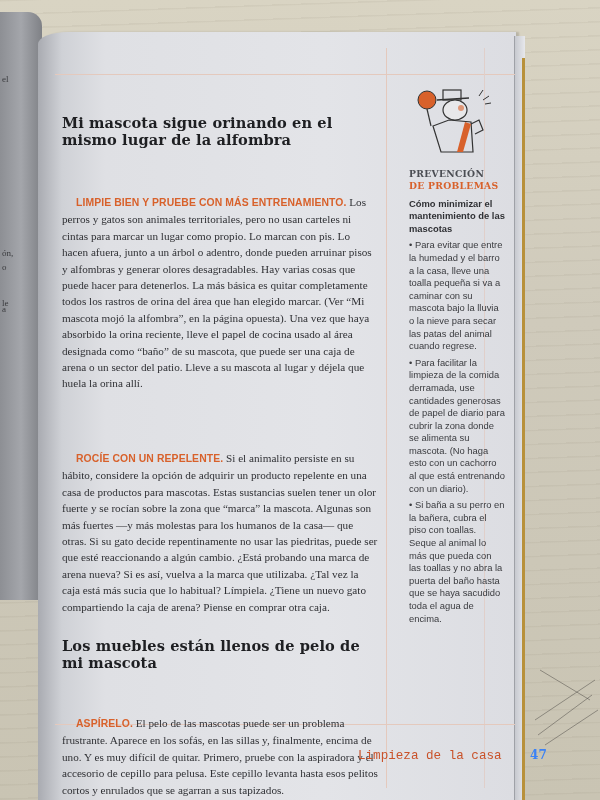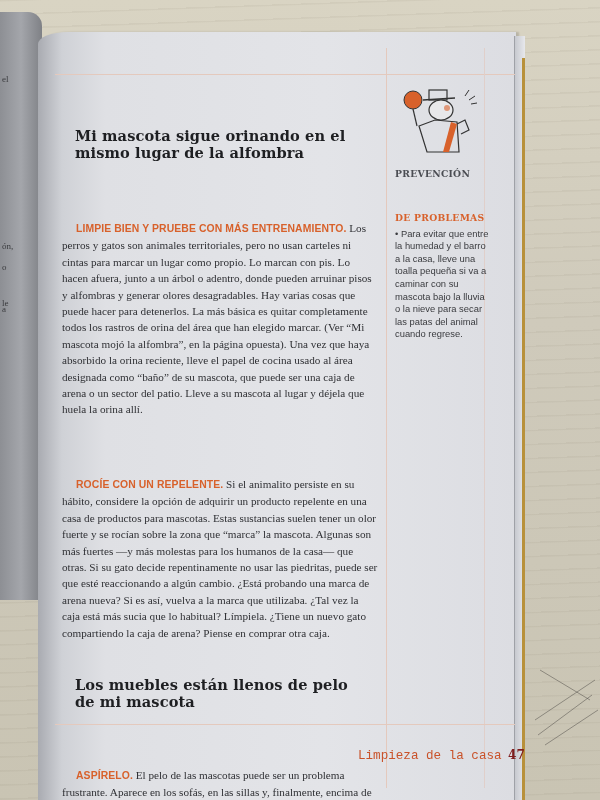"Mi mascota sigue orinando en" .main h2 { margin: 13px -> 0 }
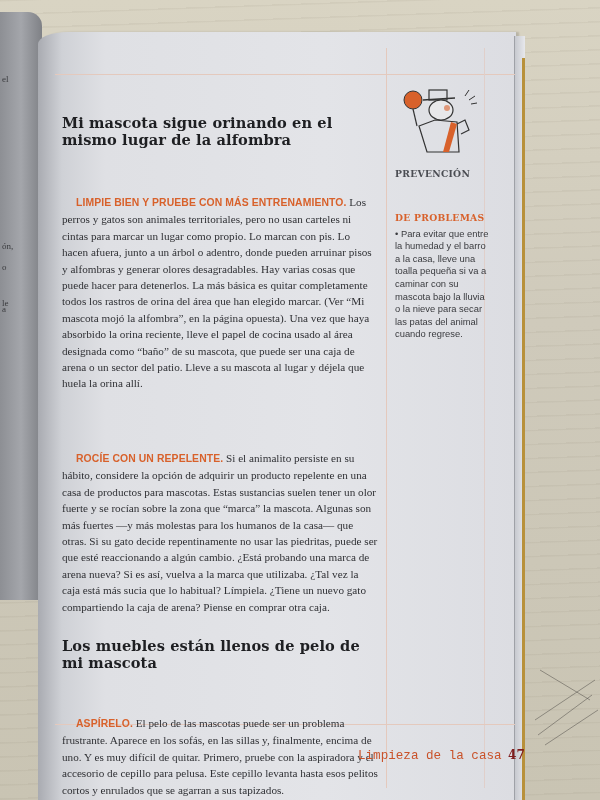"PREVENCIÓN" .sidebar { left: 395px -> 409px }
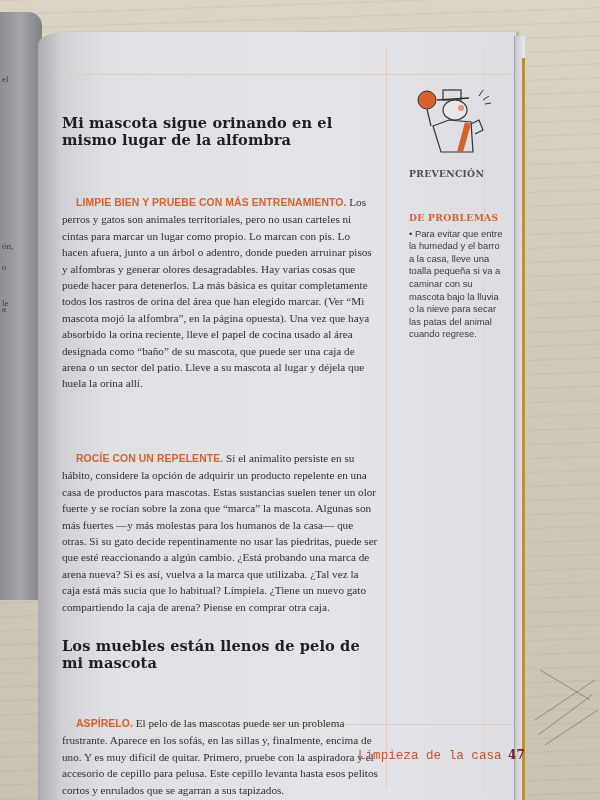"DE PROBLEMAS" .sb-title .t2 { margin-top: 32px -> none }
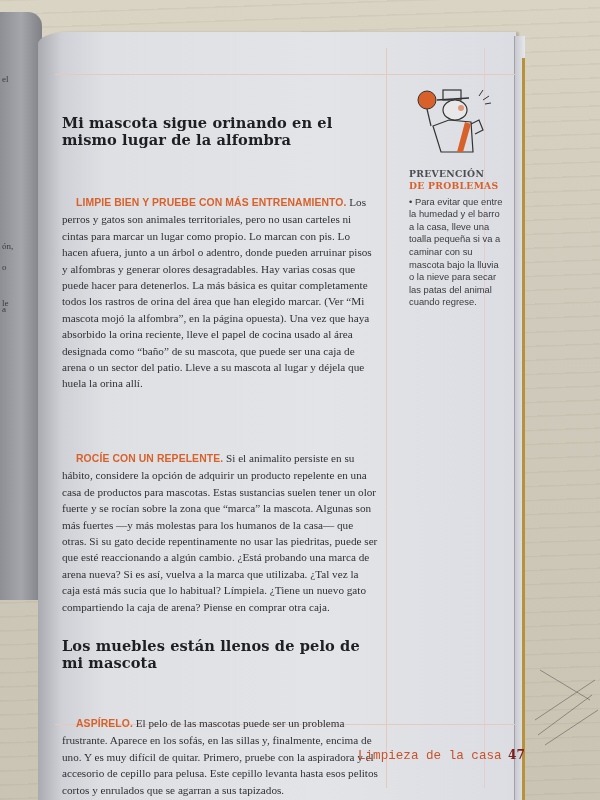"Cómo minimizar el mantenimiento de" div.sb-sub { html: none -> <div>Cómo minimizar el mantenimiento de las mascotas</div> }
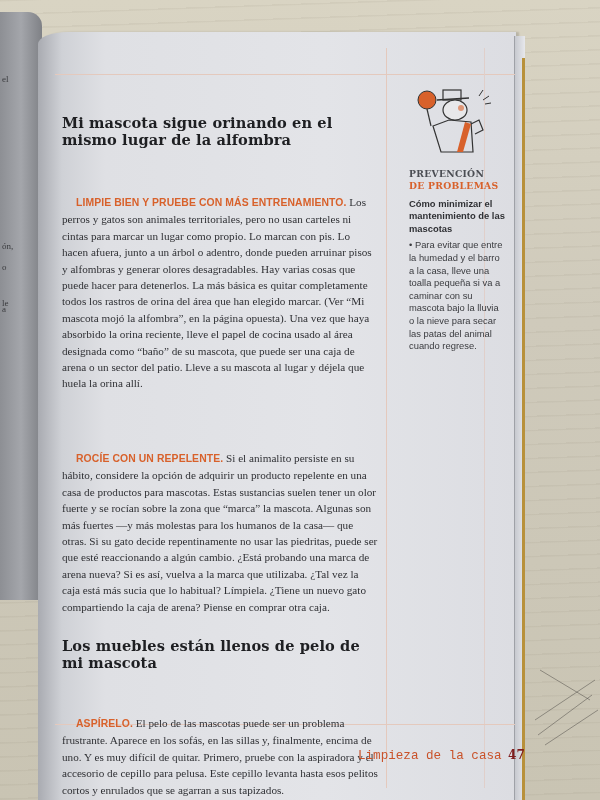"ón," span.frag { top: 229px -> 236px }
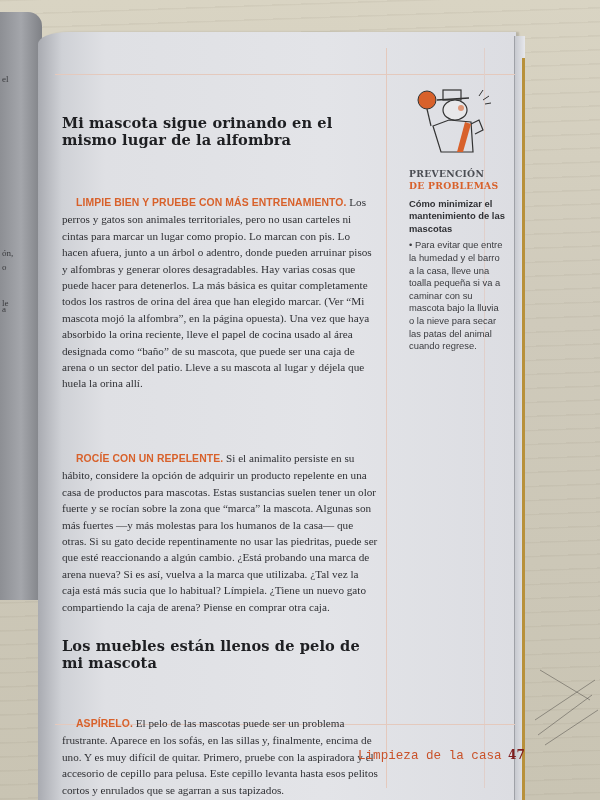"• Para facilitar la limpieza" div.sb-item { html: none -> <div>• Para facilitar la limpieza de la comida derramada, use cantidades generosas de papel de diario para cubrir la zona donde se alimenta su mascota. (No haga esto con un cachorro al que está entrenando con un diario).</div> }
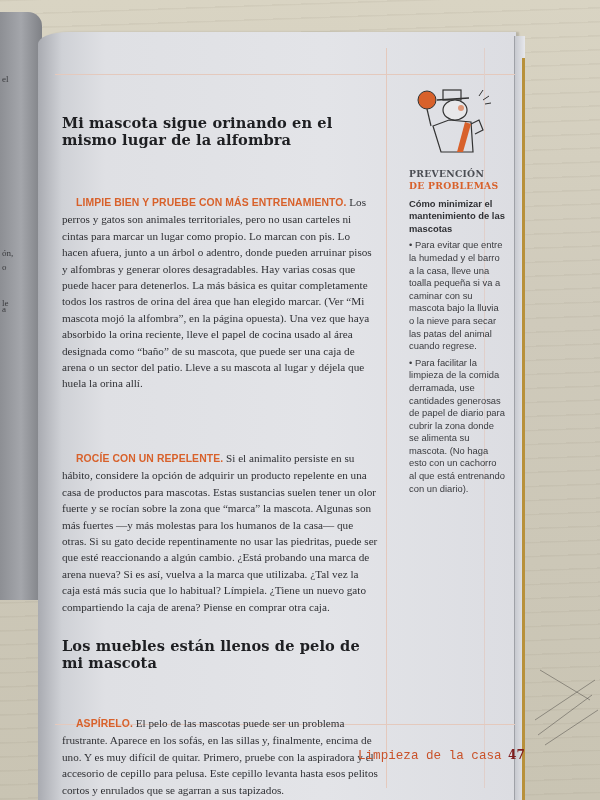"• Si baña a su" div.sb-item { html: none -> <div>• Si baña a su perro en la bañera, cubra el piso con toallas. Seque al animal lo más que pueda con las toallas y no abra la puerta del baño hasta que se haya sacudido toda el agua de encima.</div> }
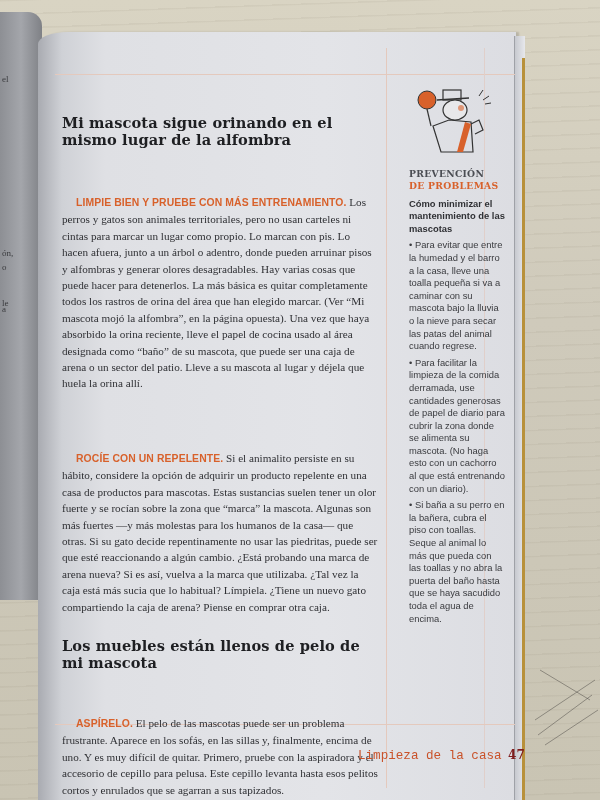"47" .footer .num { color: #7f1d1d -> #3b82f6; margin-left: 2px -> 24px }
